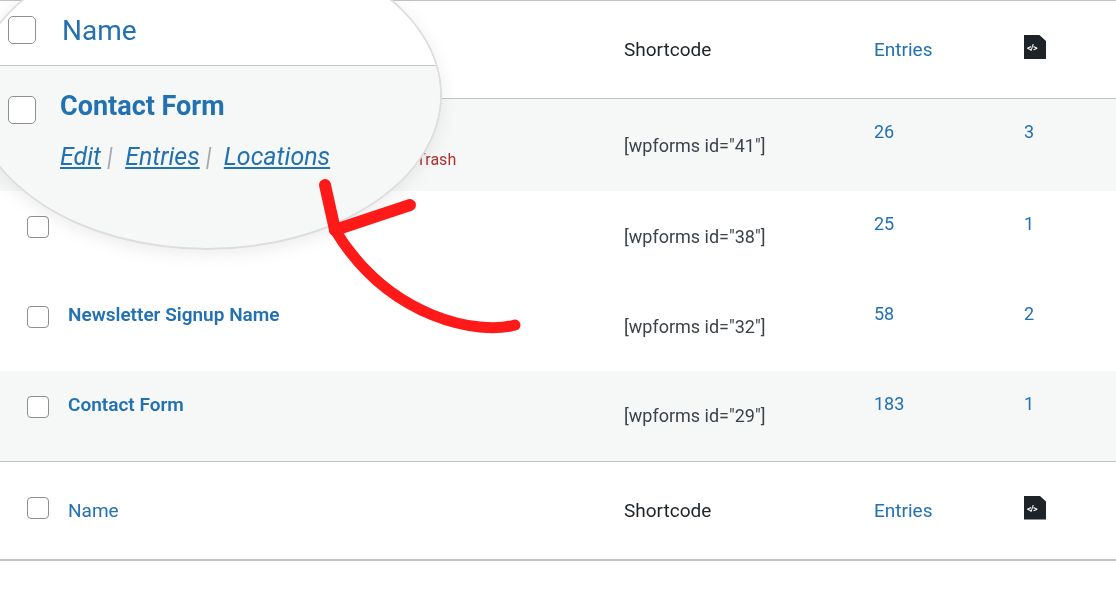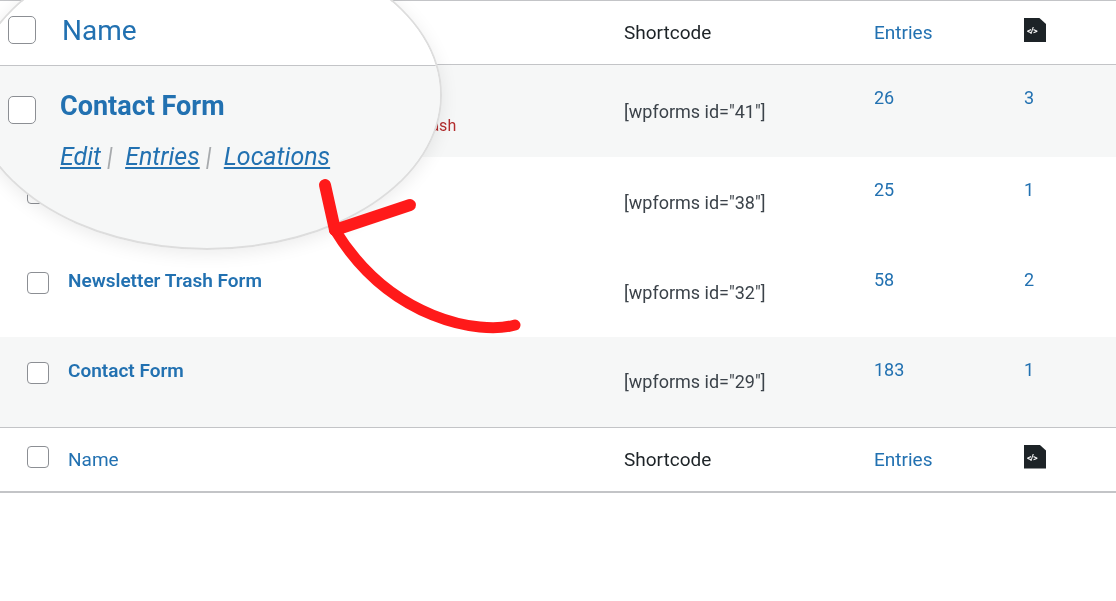"Shortcode" thead th, tfoot th { padding: 15px 12px -> 32px 12px }
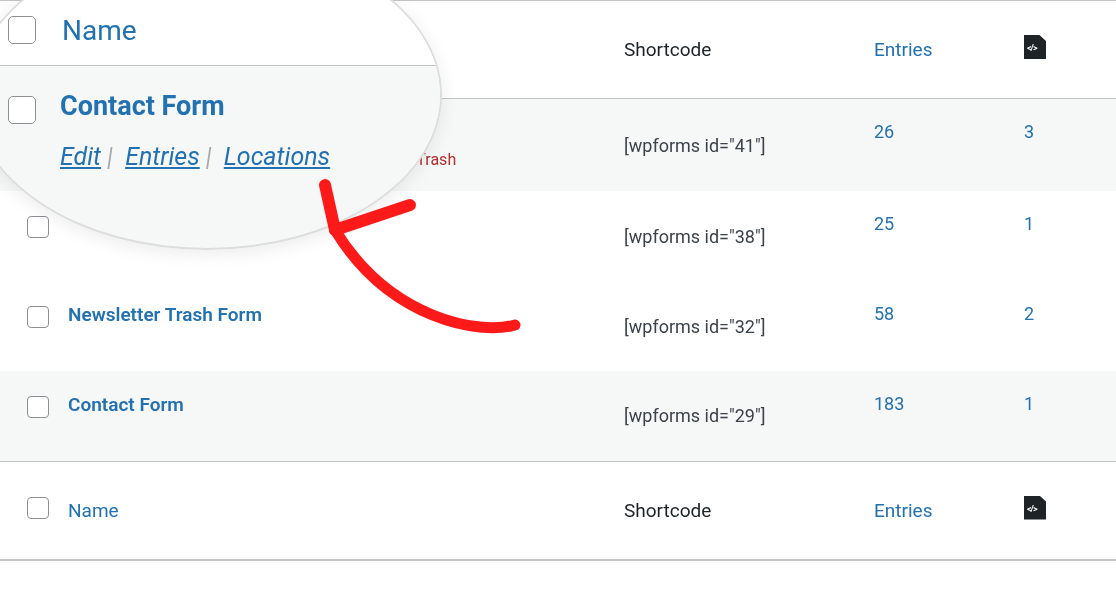"Newsletter Trash Form" a.form-title { text: Trash Form -> Signup Name }
